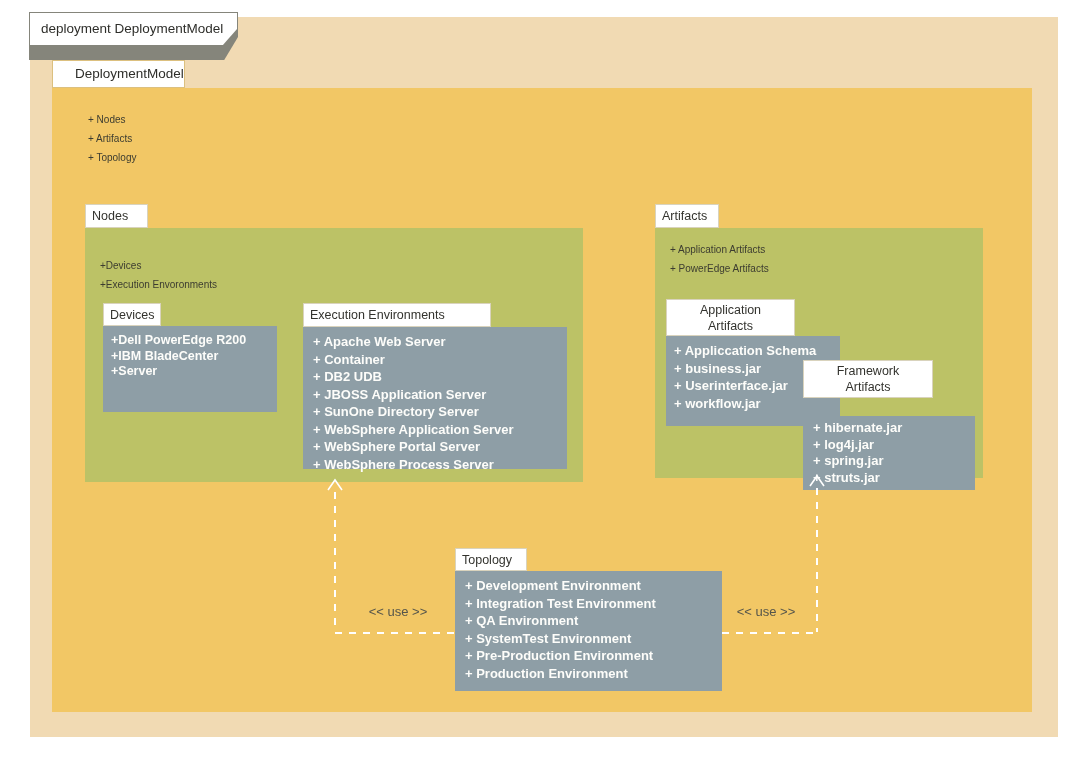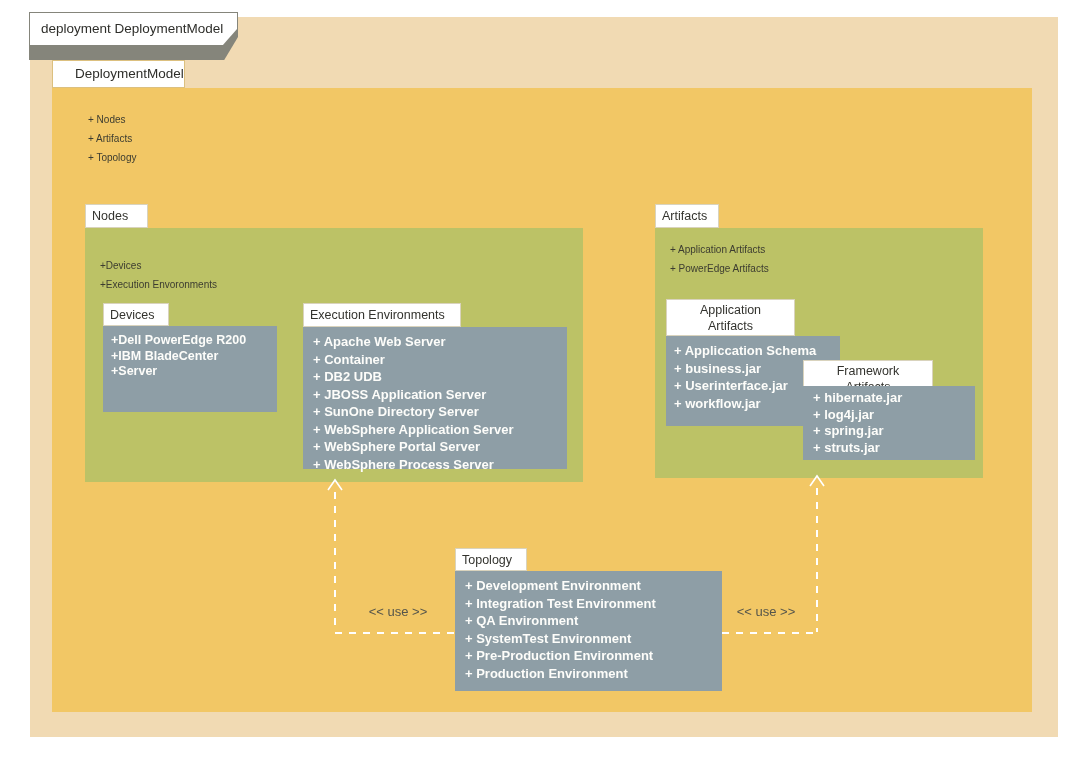"Devices" div.abs { width: 66px -> 58px }
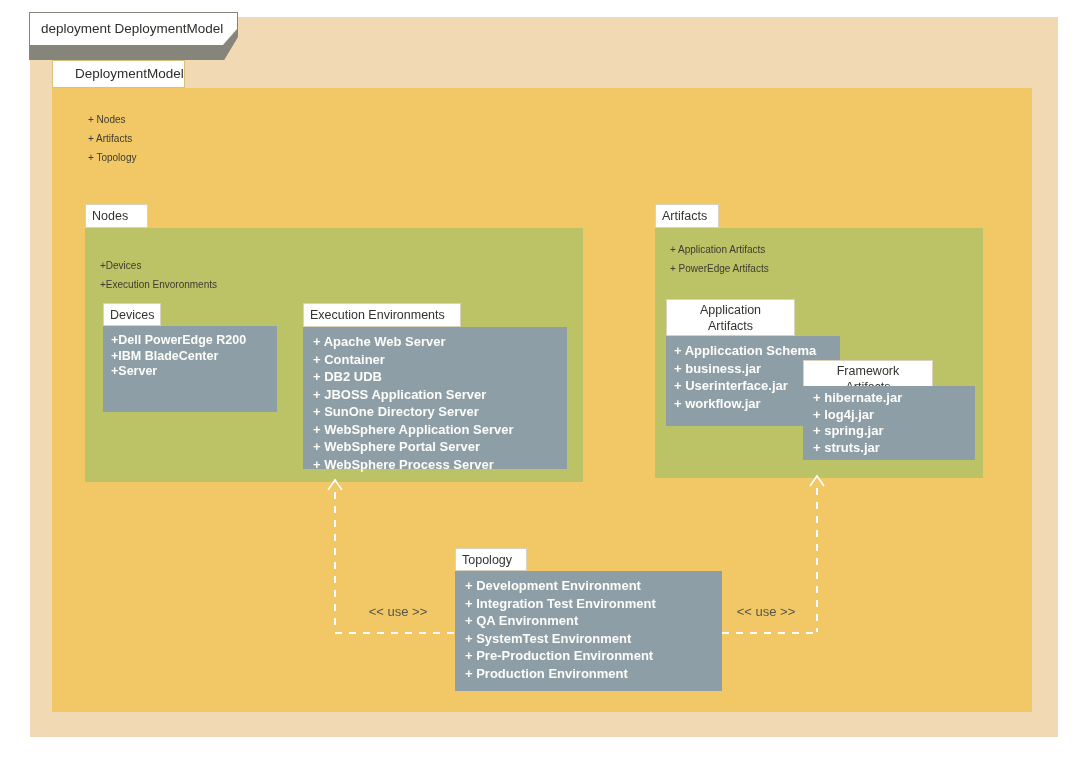"Execution Environments" div.abs { width: 158px -> 188px }
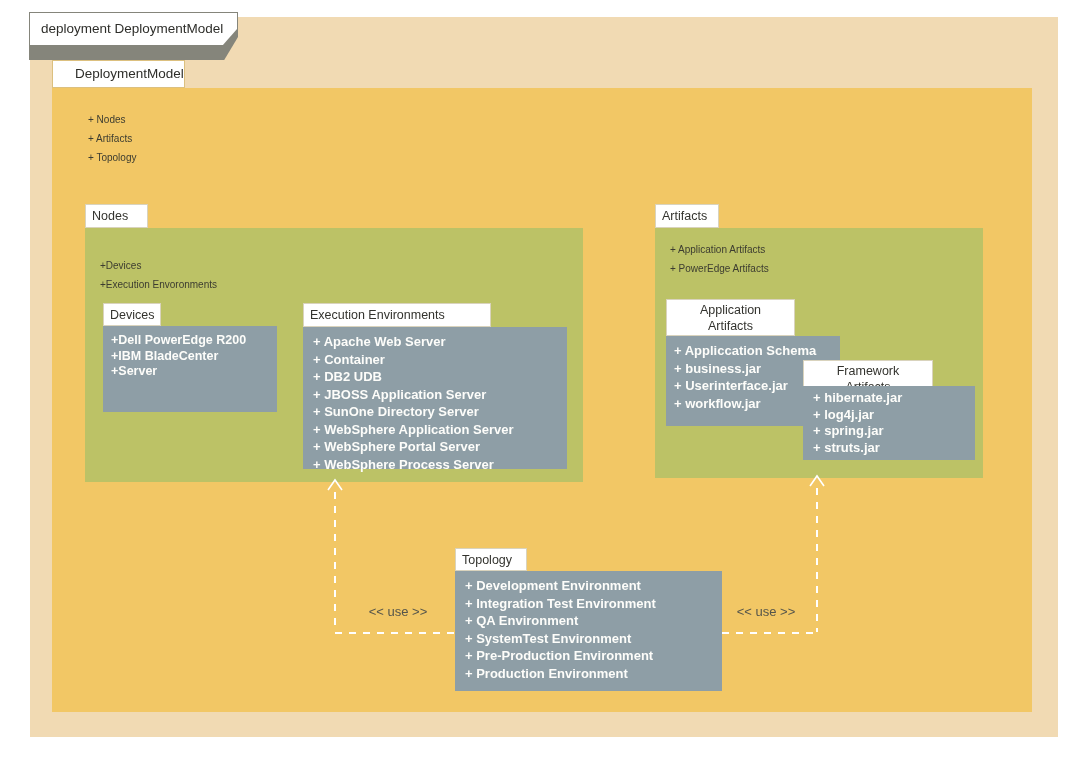"+ hibernate.jar" div.abs { top: 386px -> 416px }
